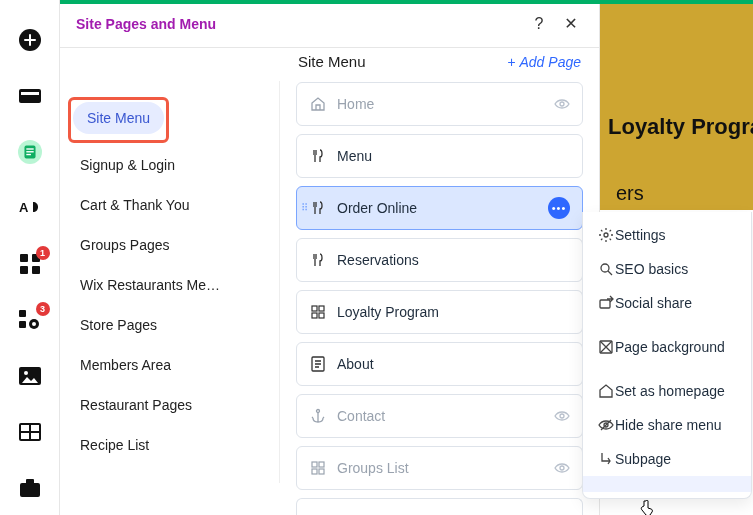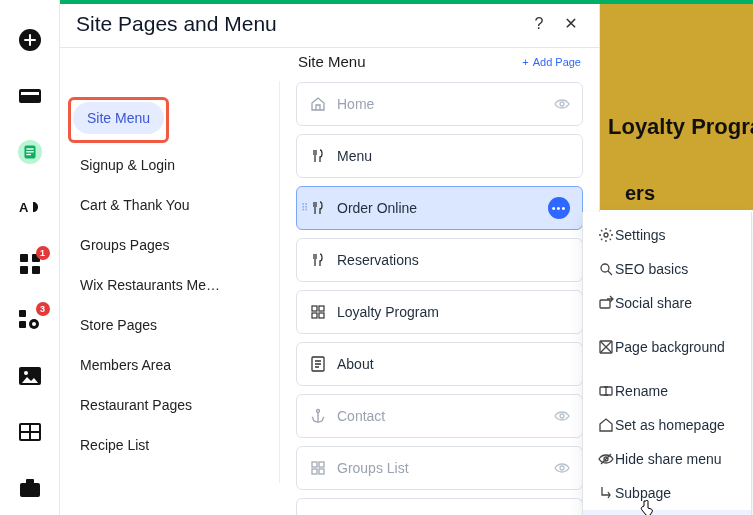"Site Pages and Menu" .hdr-title { color: #0f172a -> #a21caf; font-size: 21px -> 14px; font-weight: 400 -> 700 }
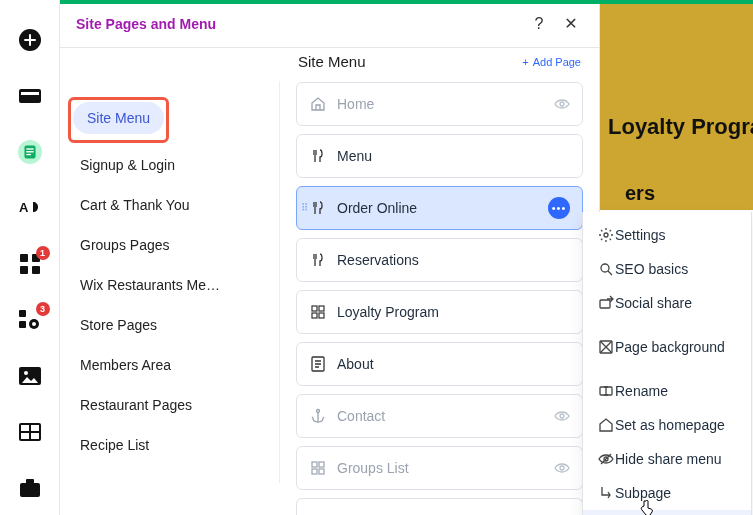"+ Add Page" .add-page { font-size: 11px -> 14px; font-style: none -> italic }
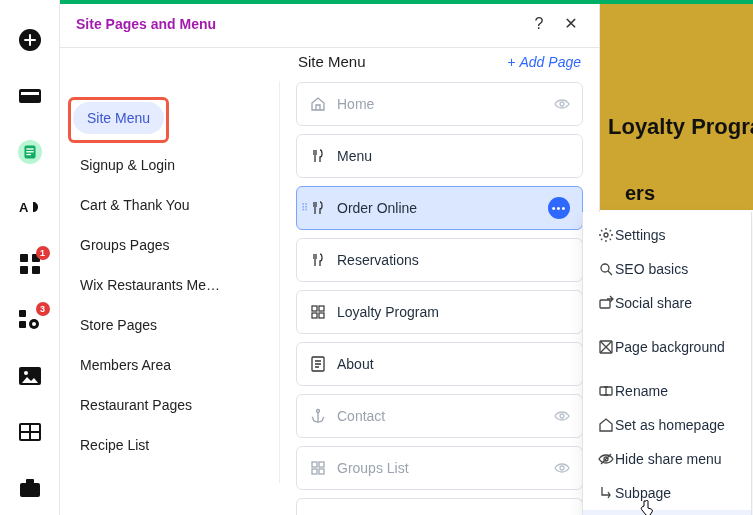"ers" .gold-txt2 { font-weight: 700 -> 400; left: 25px -> 16px }
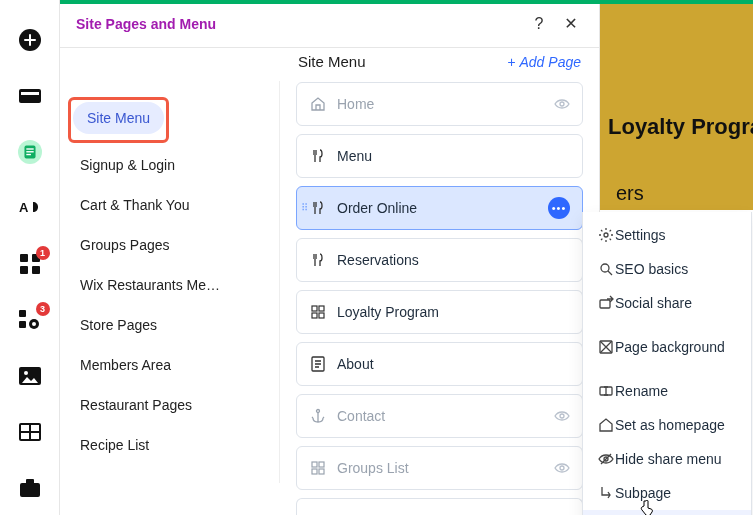"Rename" div.ctx-item { html: <div> <span> <svg> <rect></rect> <path></path> </svg> </span> <span>Rename</span> </div> -> none }
